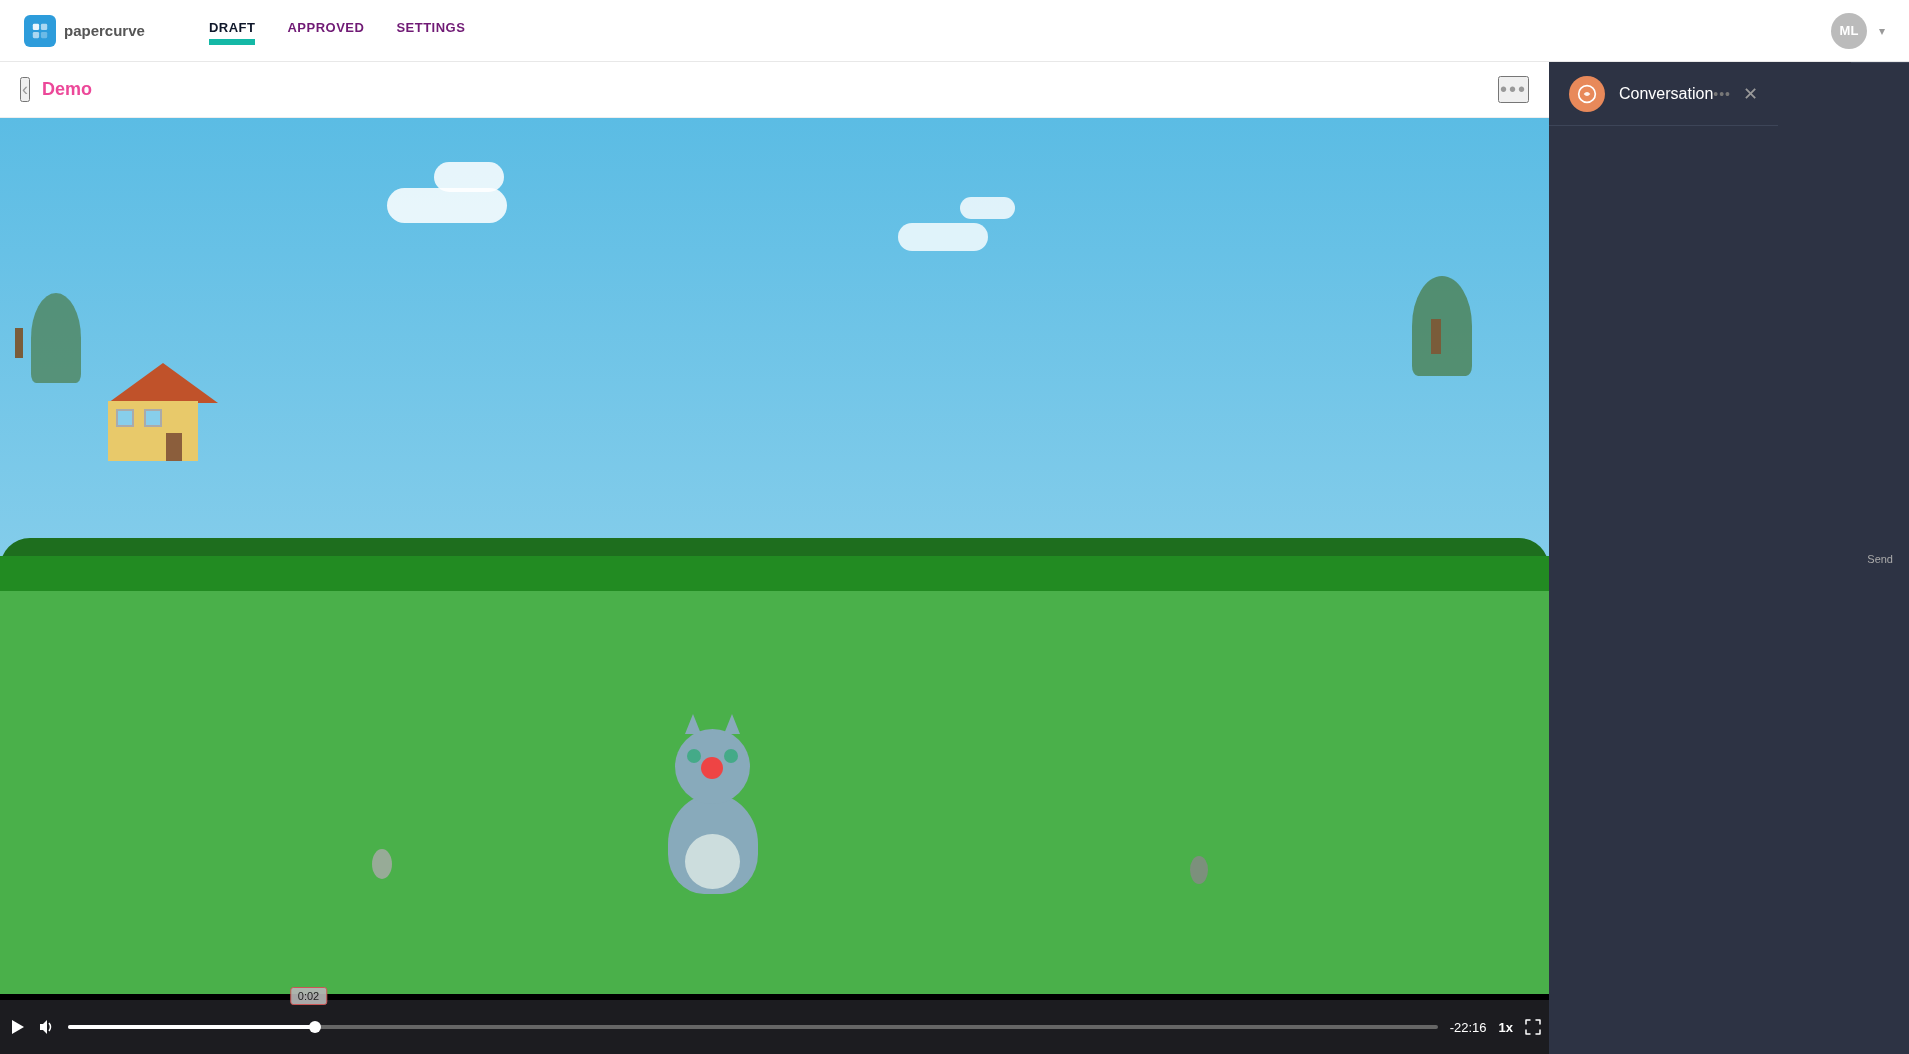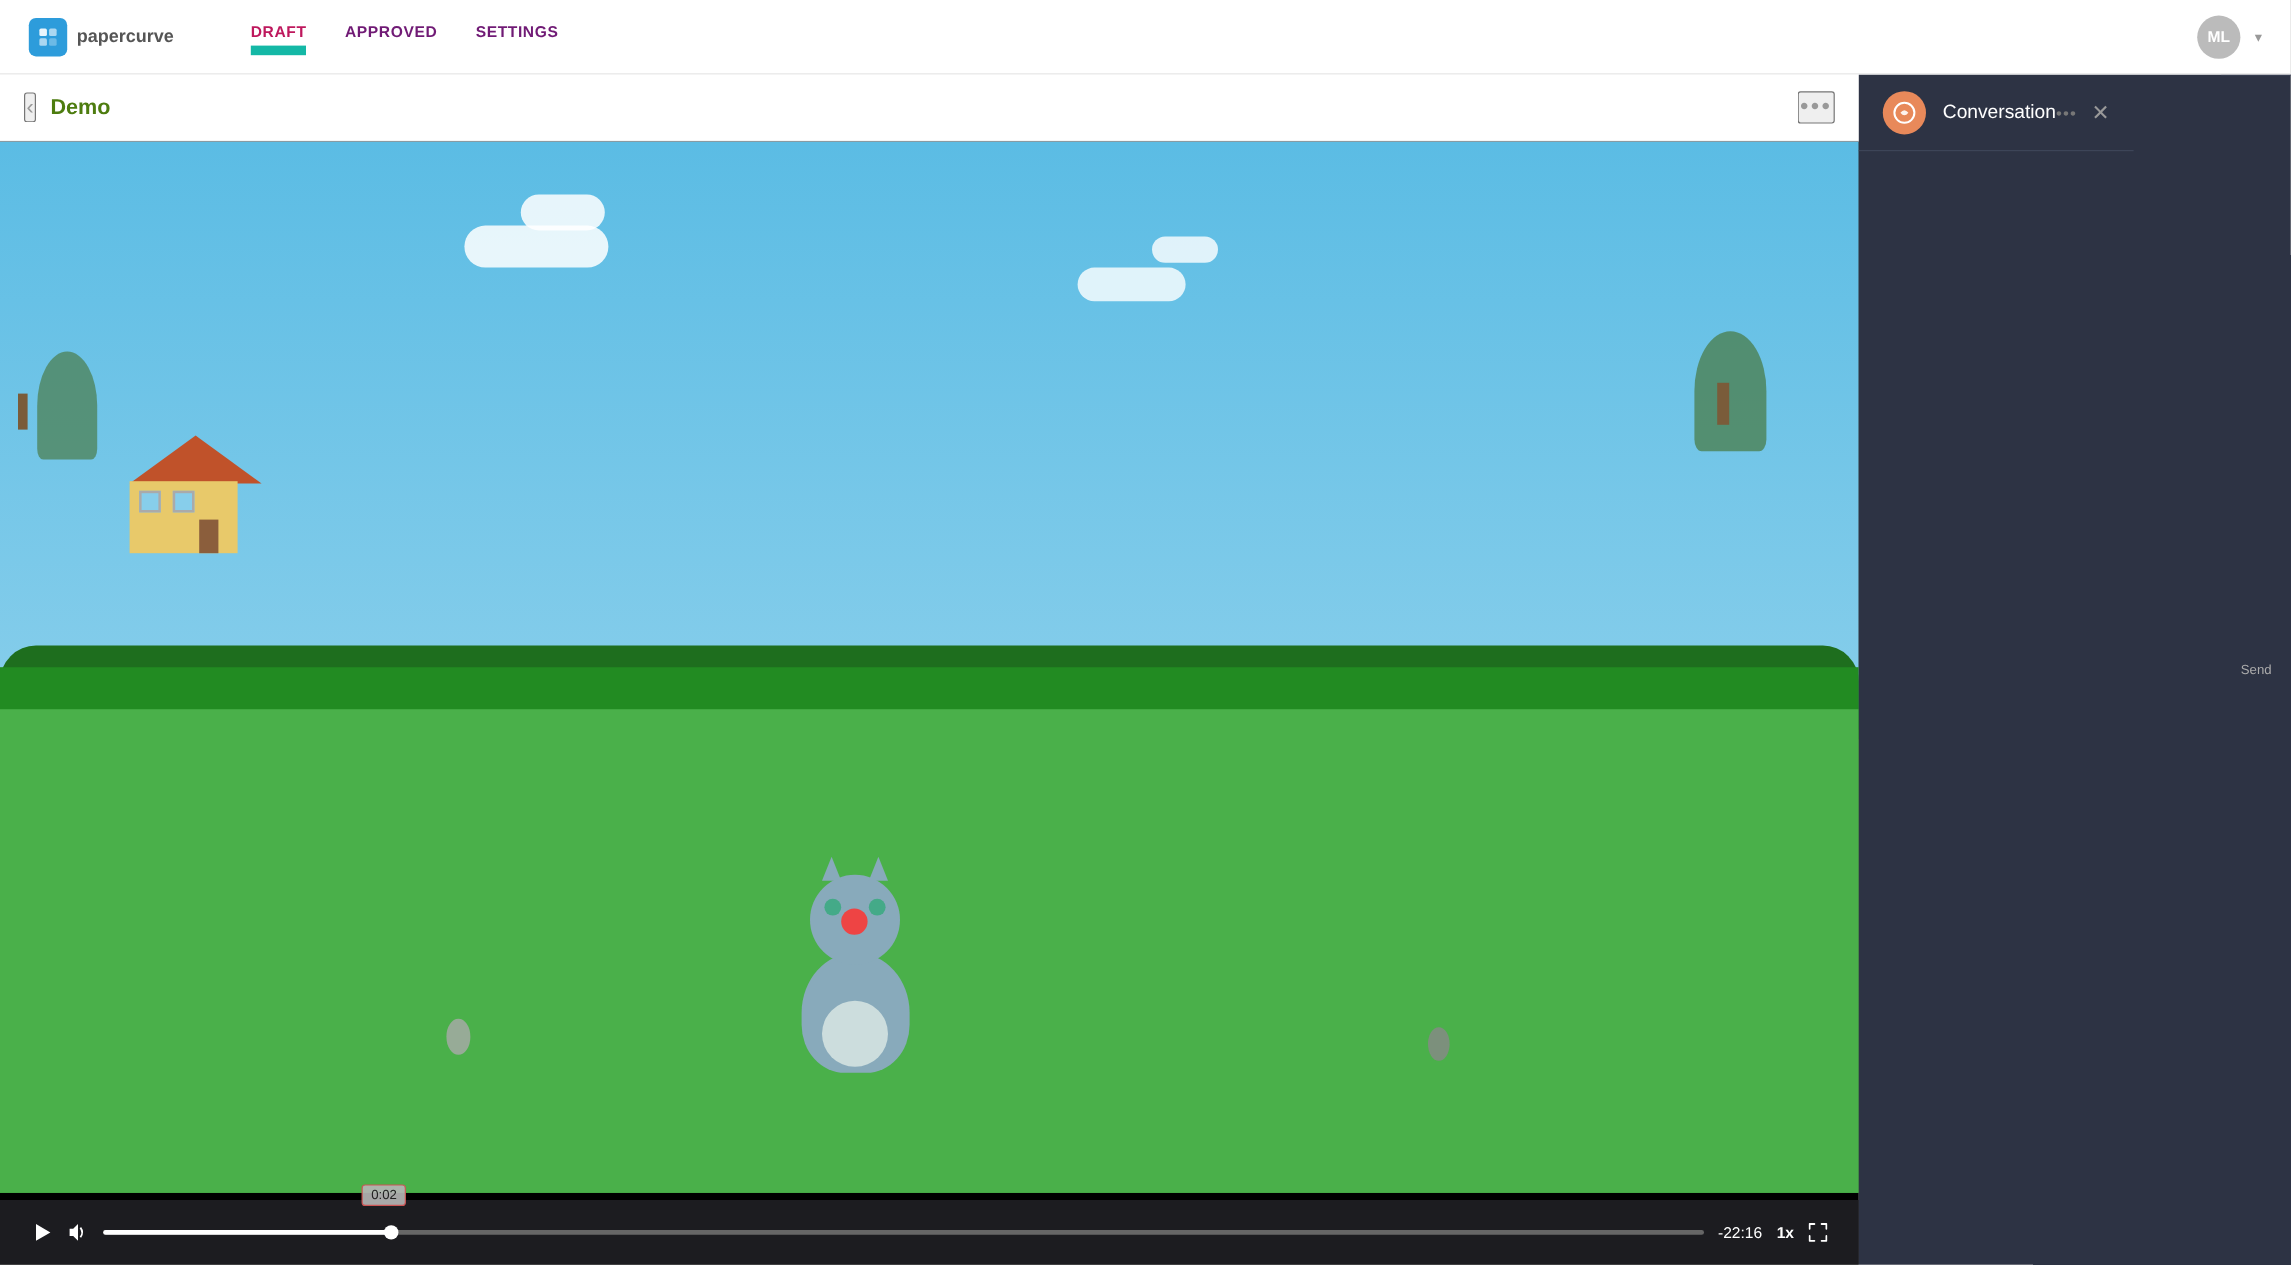"DRAFT" .nav-item.active { border-bottom: 8px solid #14b8a6 -> 6px solid #14b8a6; color: #be185d -> #0f172a }
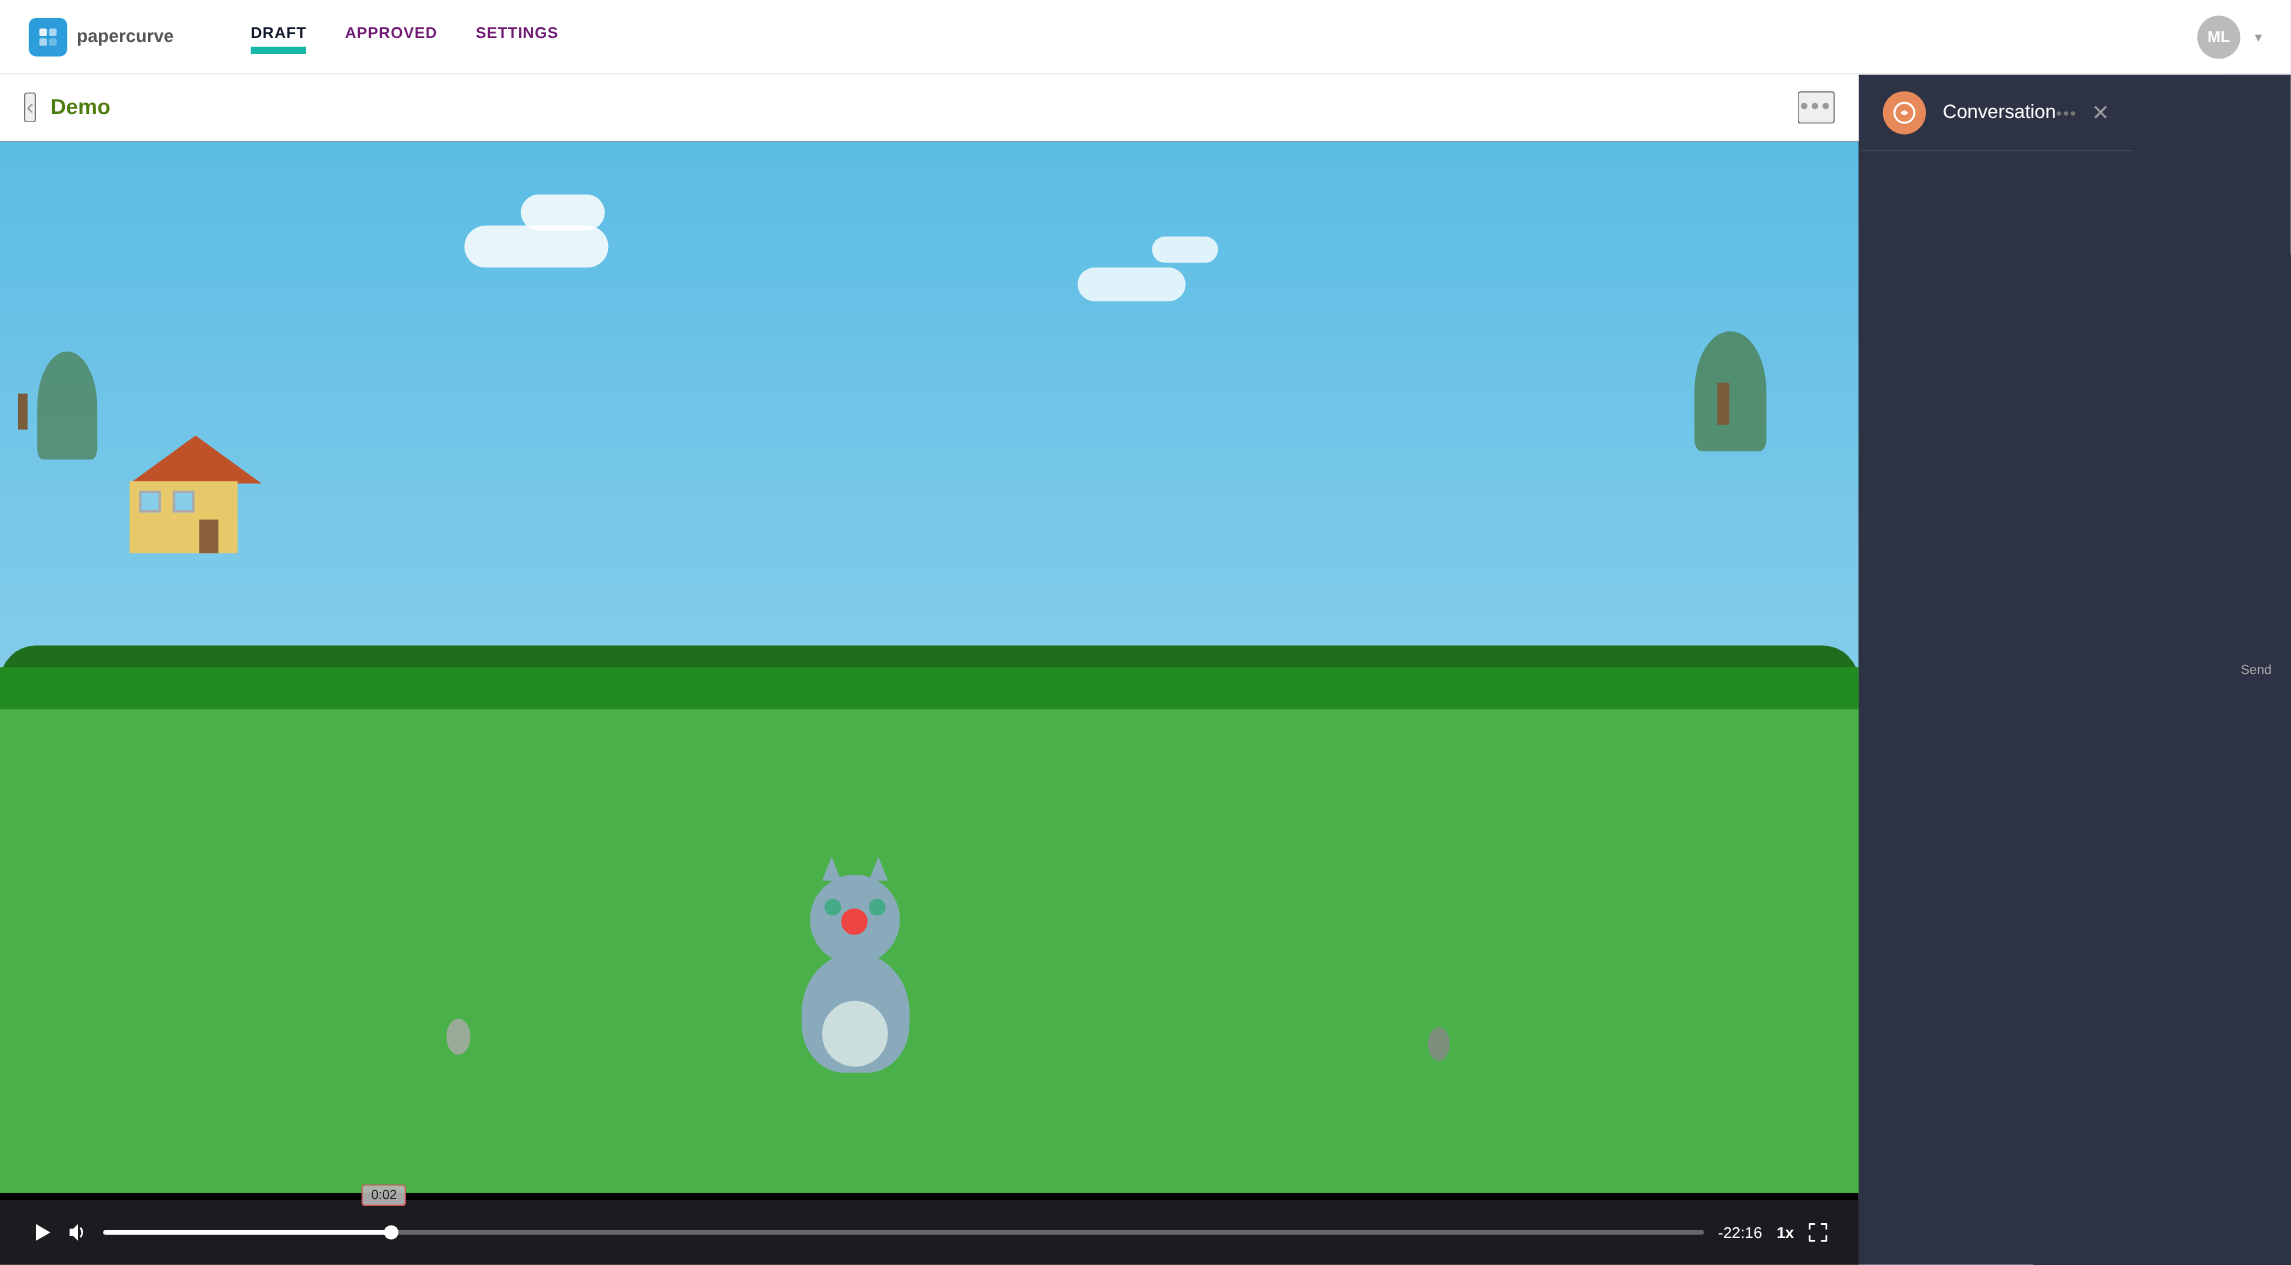"Demo" .page-title { color: #4d7c0f -> #ec4899 }
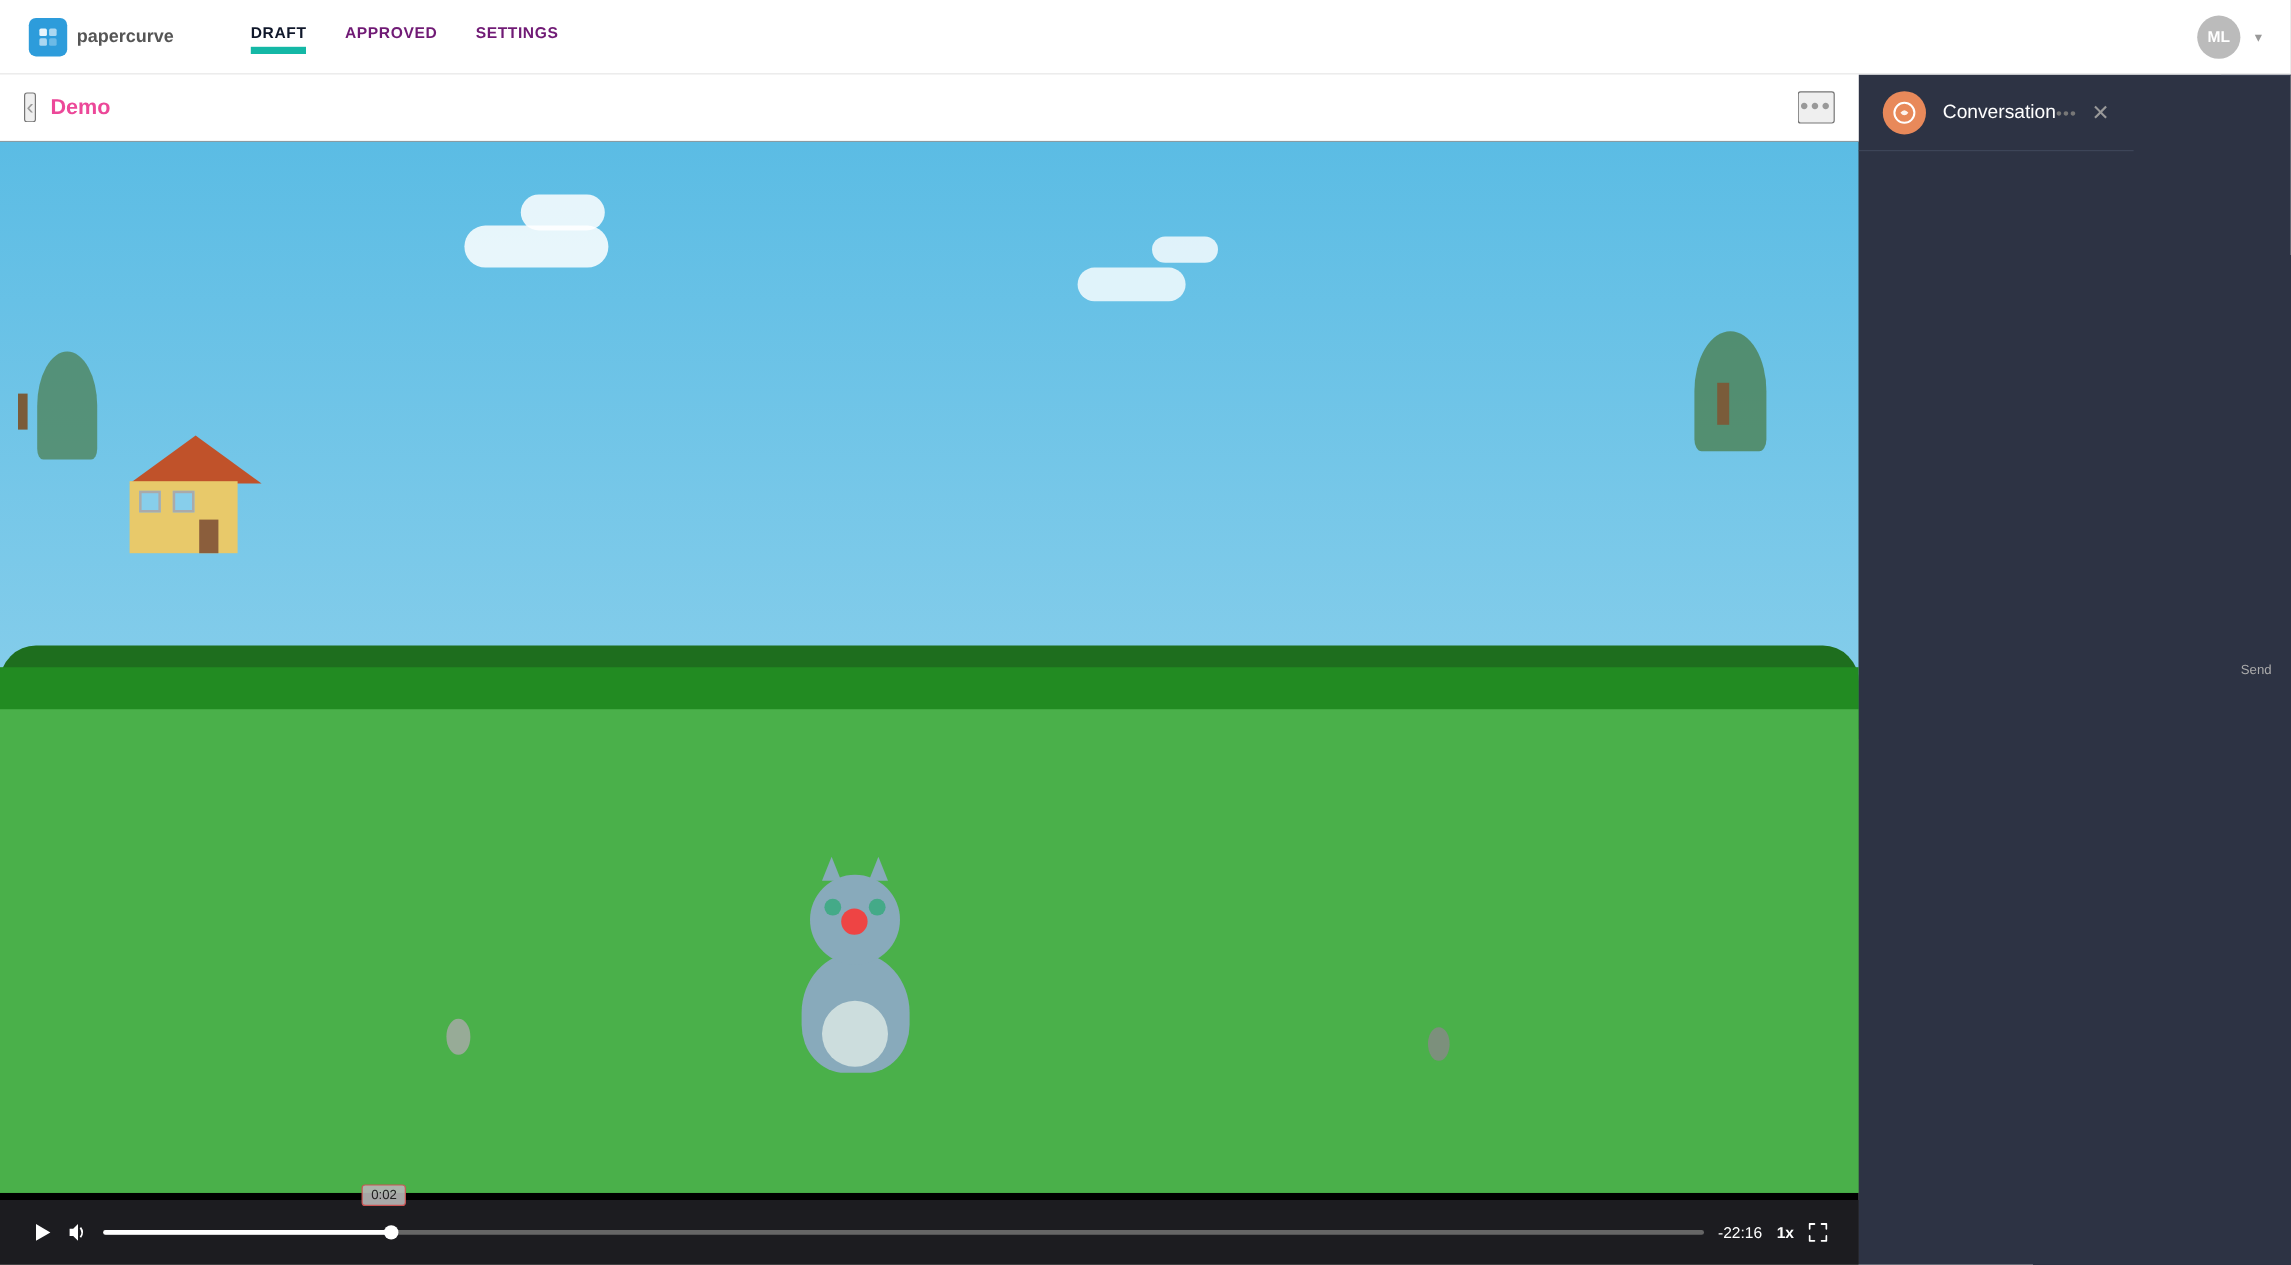"0:02" .video-controls { padding: 0 26px -> 0 8px }
